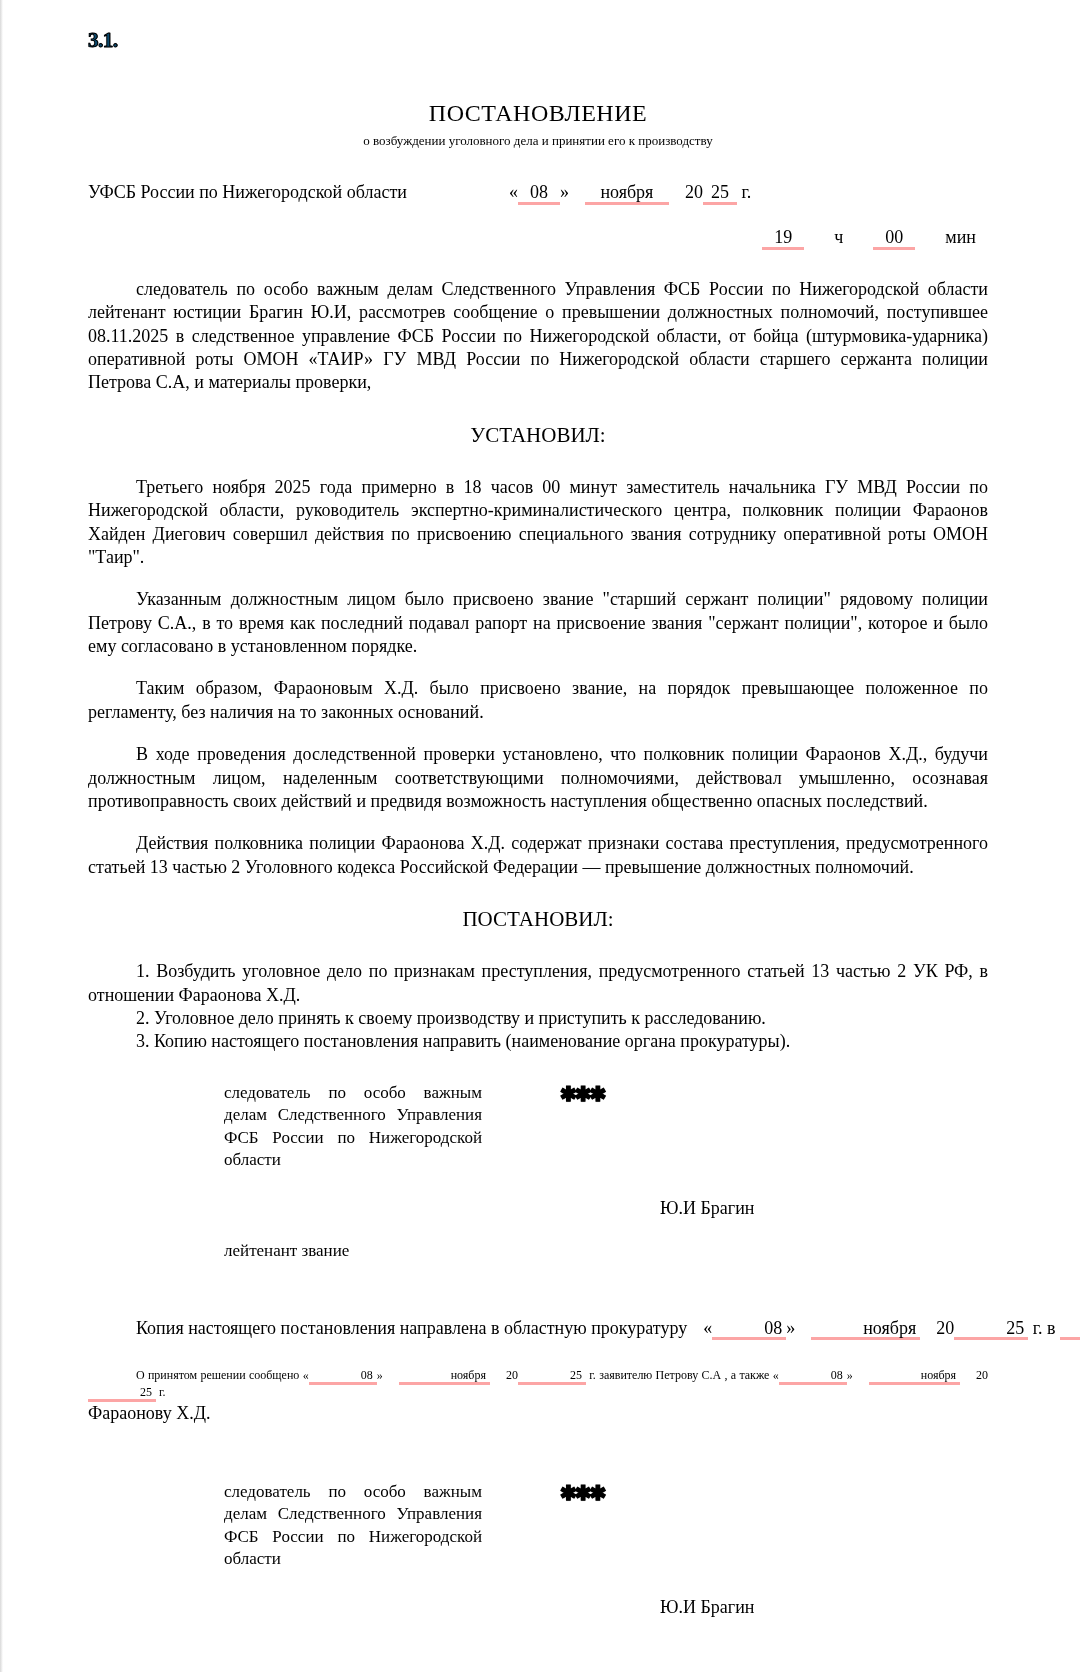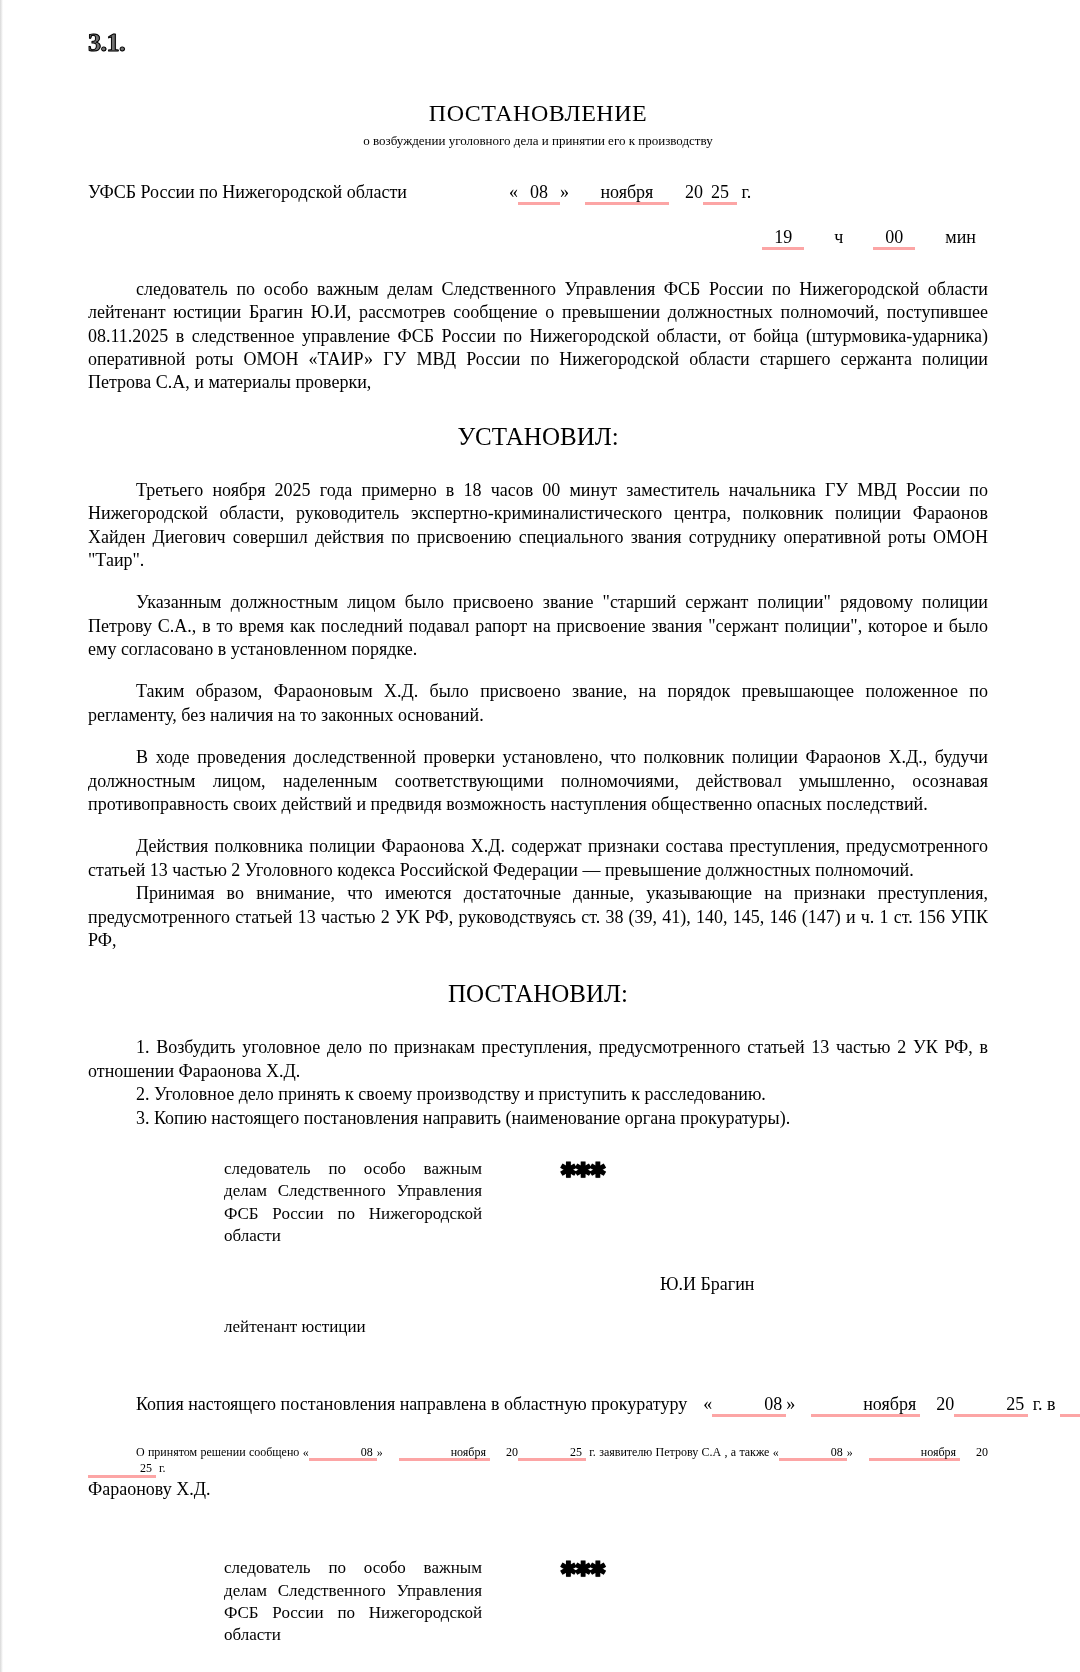"3.1." .corner-mark { color: #737373 -> #0c4a6e; font-size: 26px -> 21px }
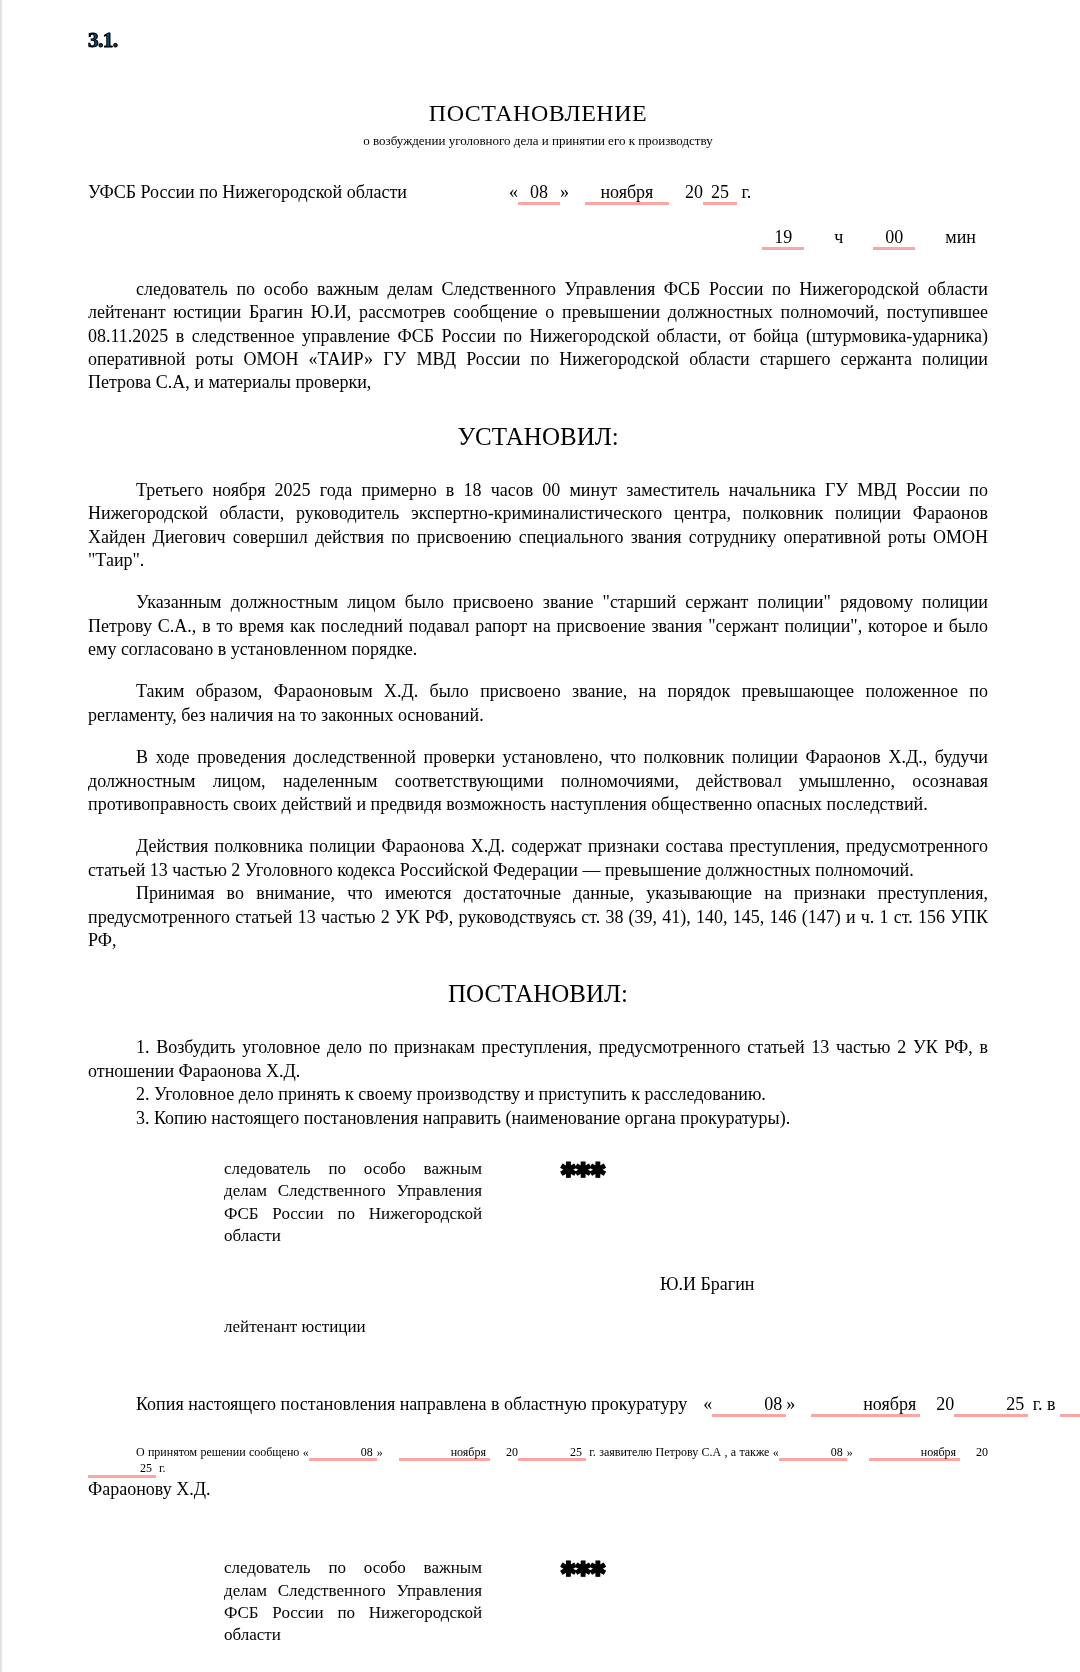"УСТАНОВИЛ:" .section-head { font-size: 25px -> 21px }
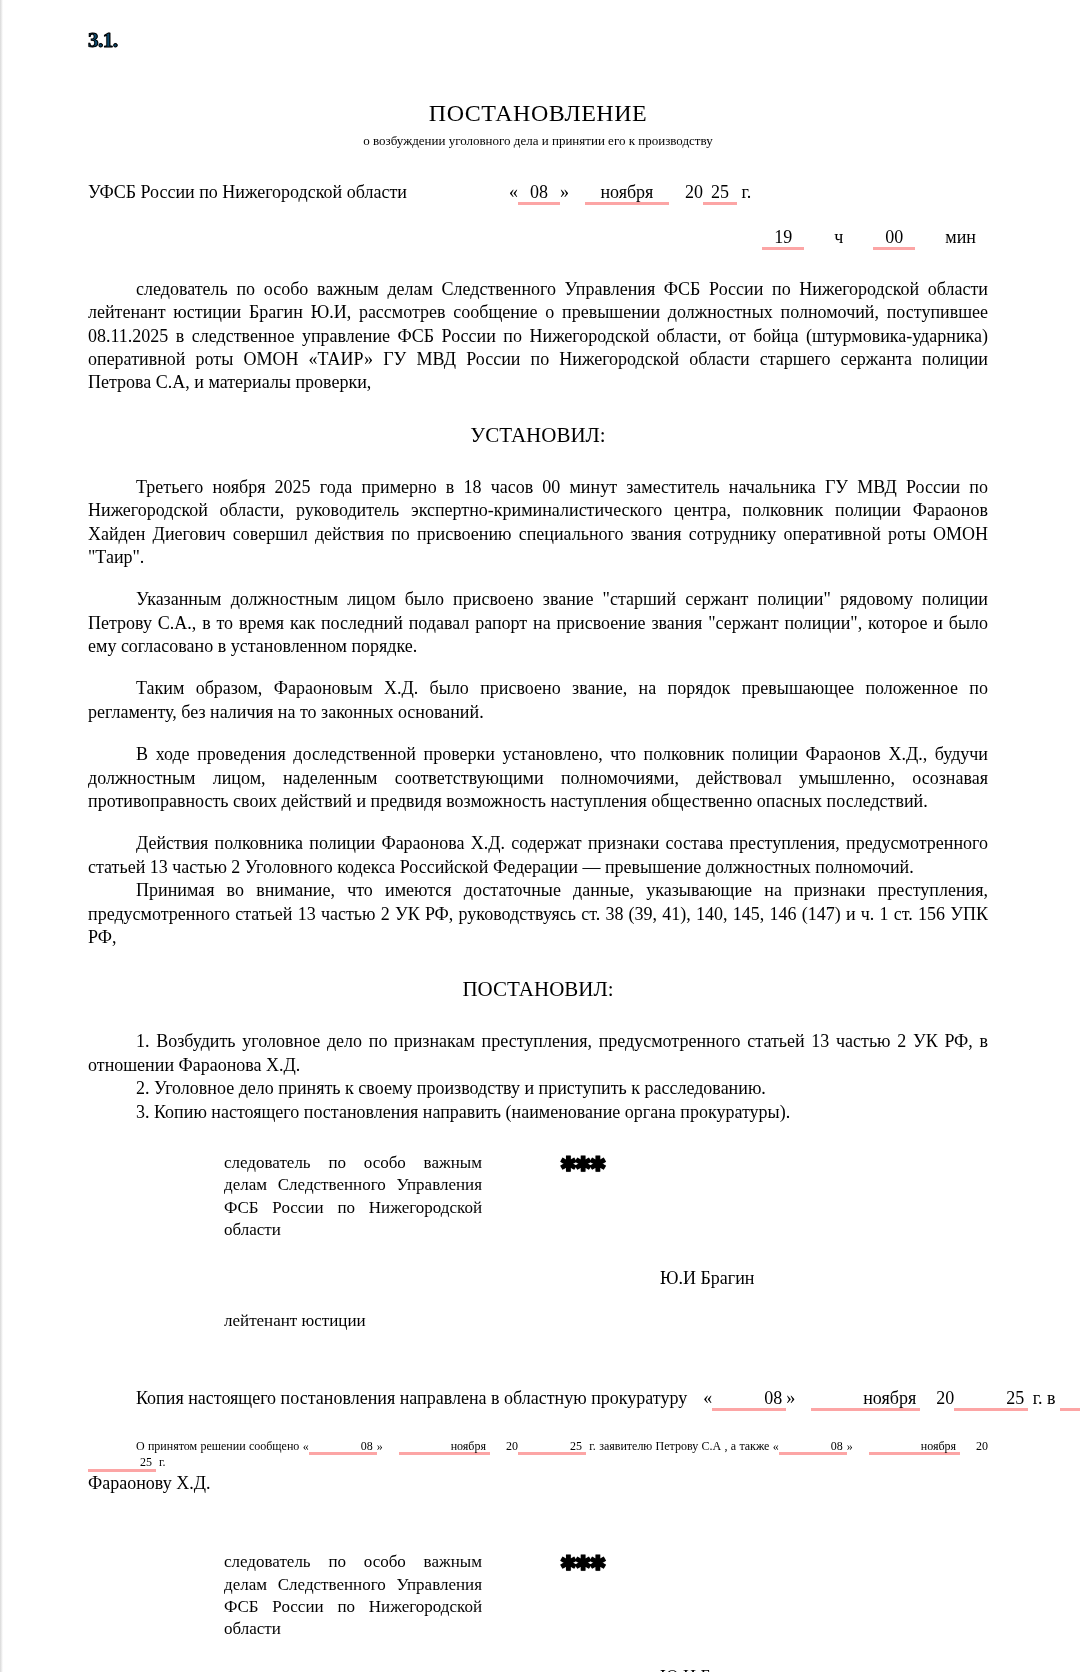"Принимая во внимание, что имеются" p.body { html: <p>Принимая во внимание, что имеются достаточные данные, указывающие на признаки преступления, предусмотренного статьей 13 частью 2 УК РФ, руководствуясь ст. 38 (39, 41), 140, 145, 146 (147) и ч. 1 ст. 156 УПК РФ,</p> -> none }
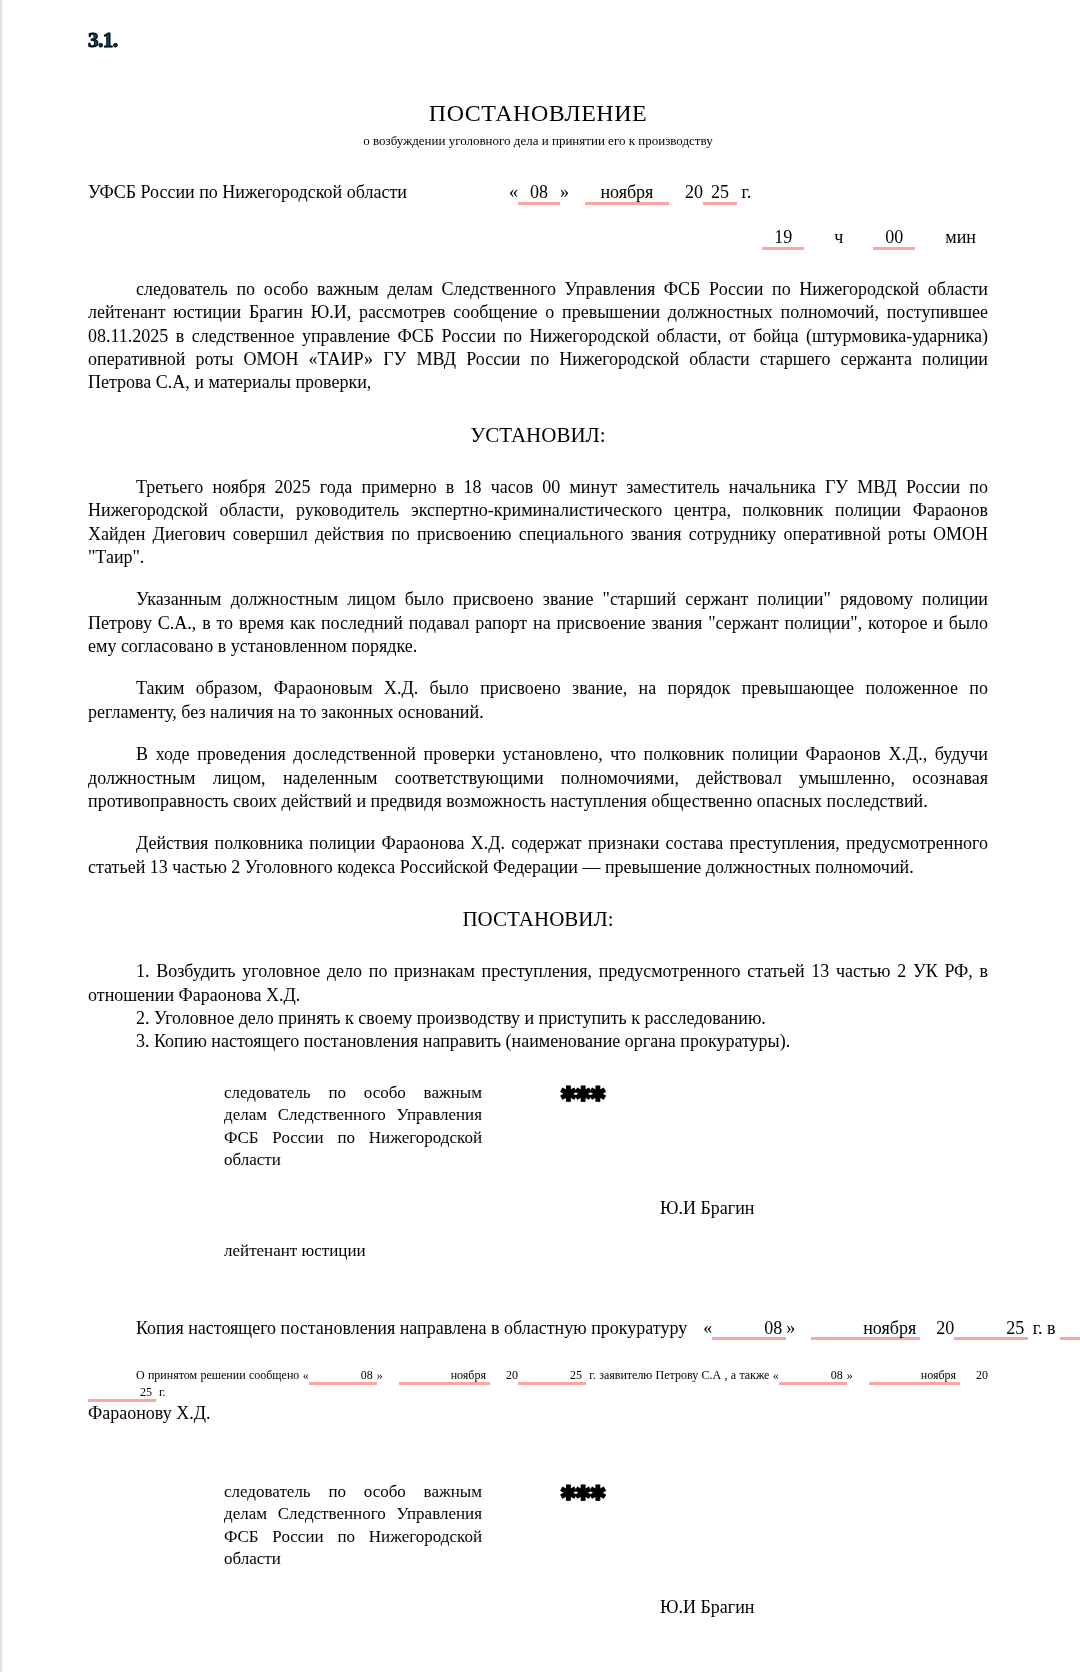"лейтенант юстиции" div.sign-rank { text: юстиции -> звание }
